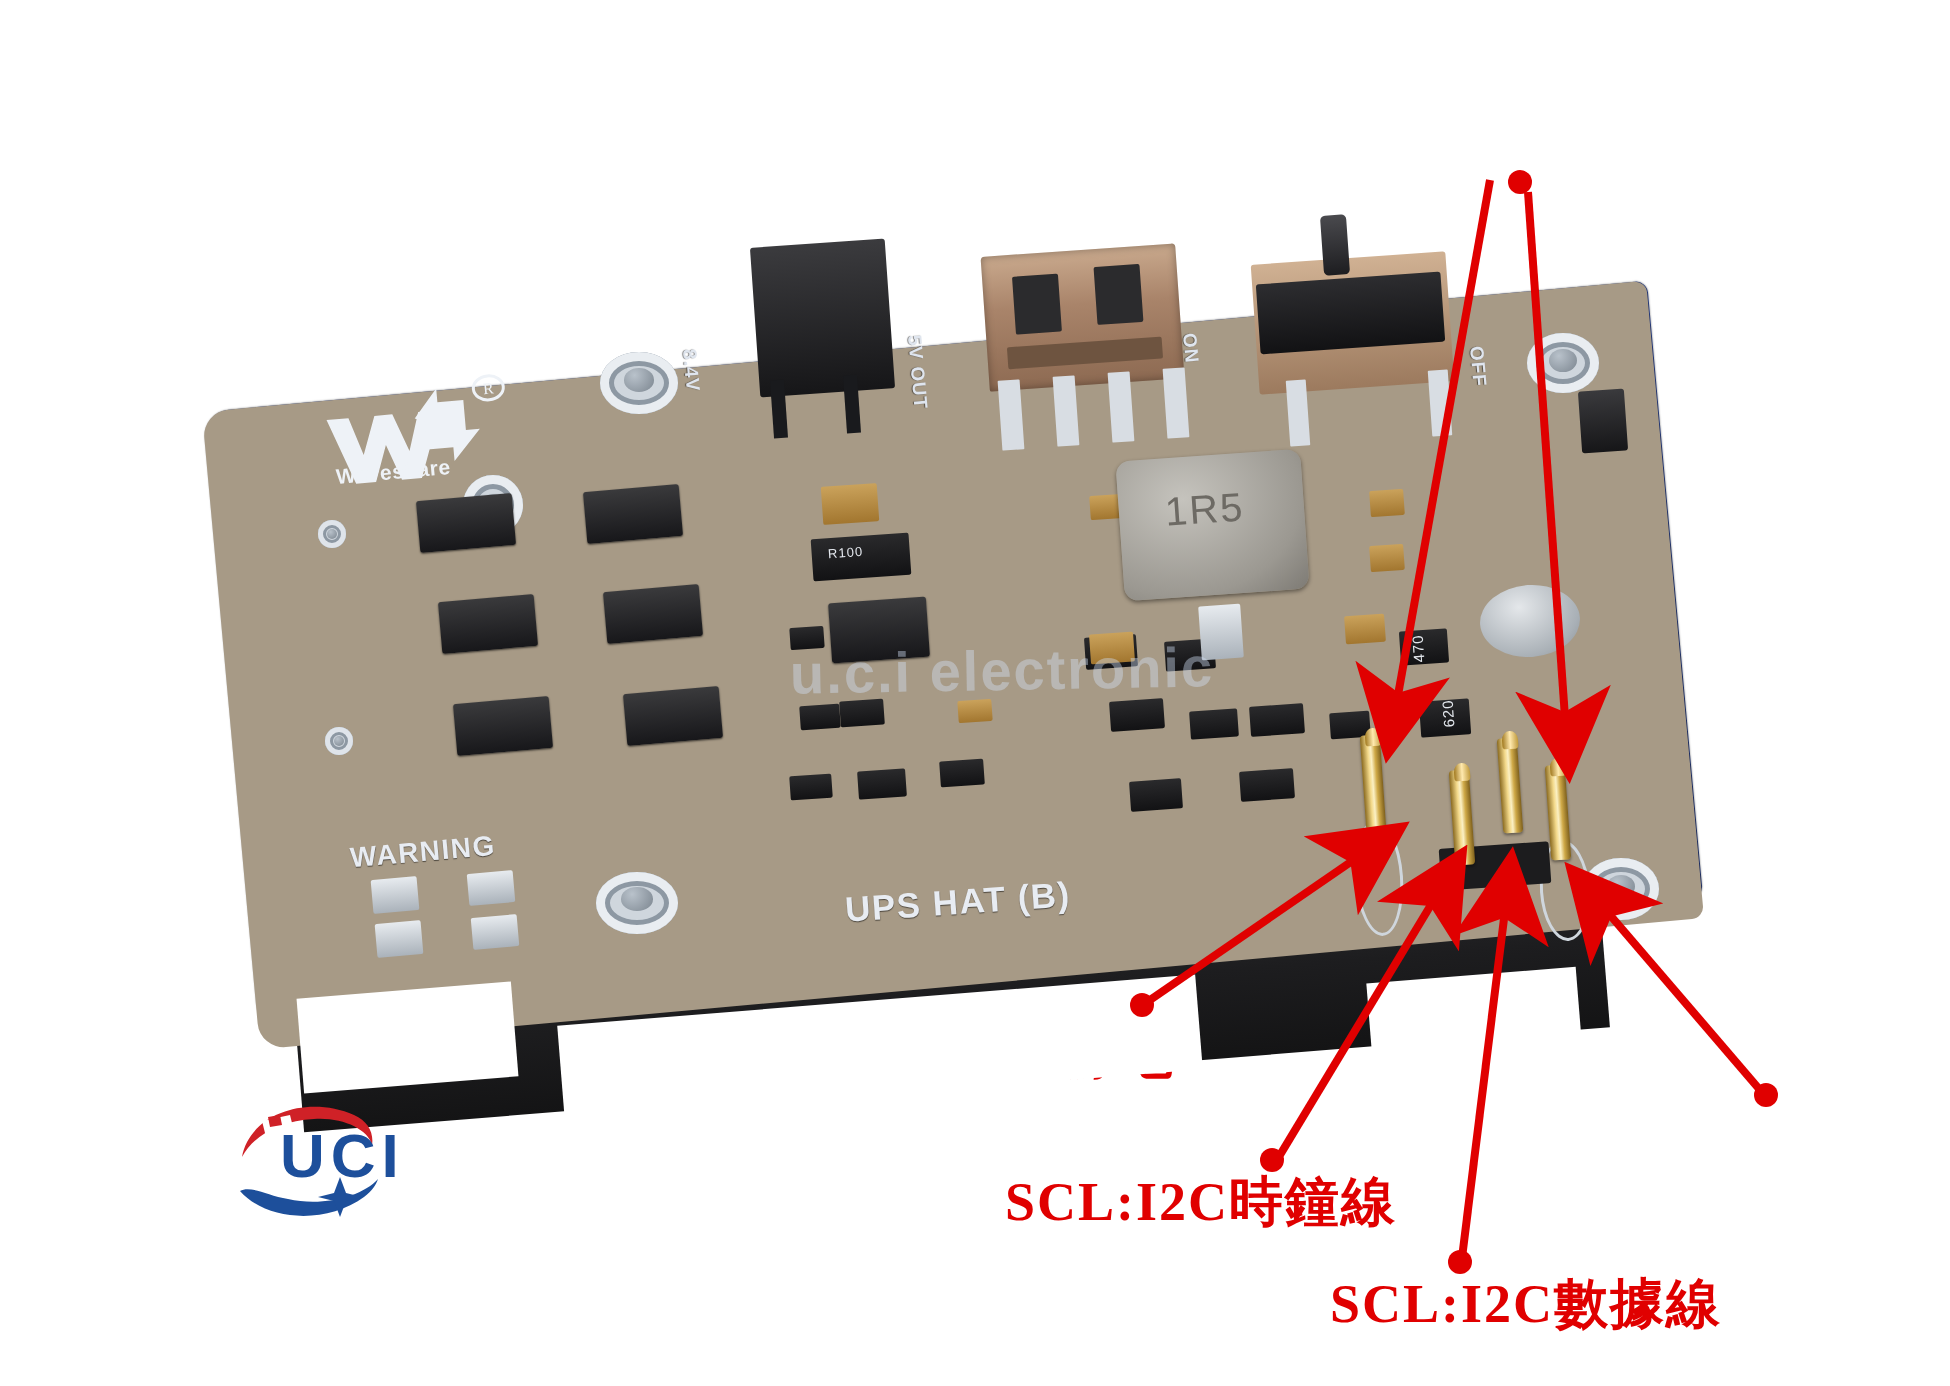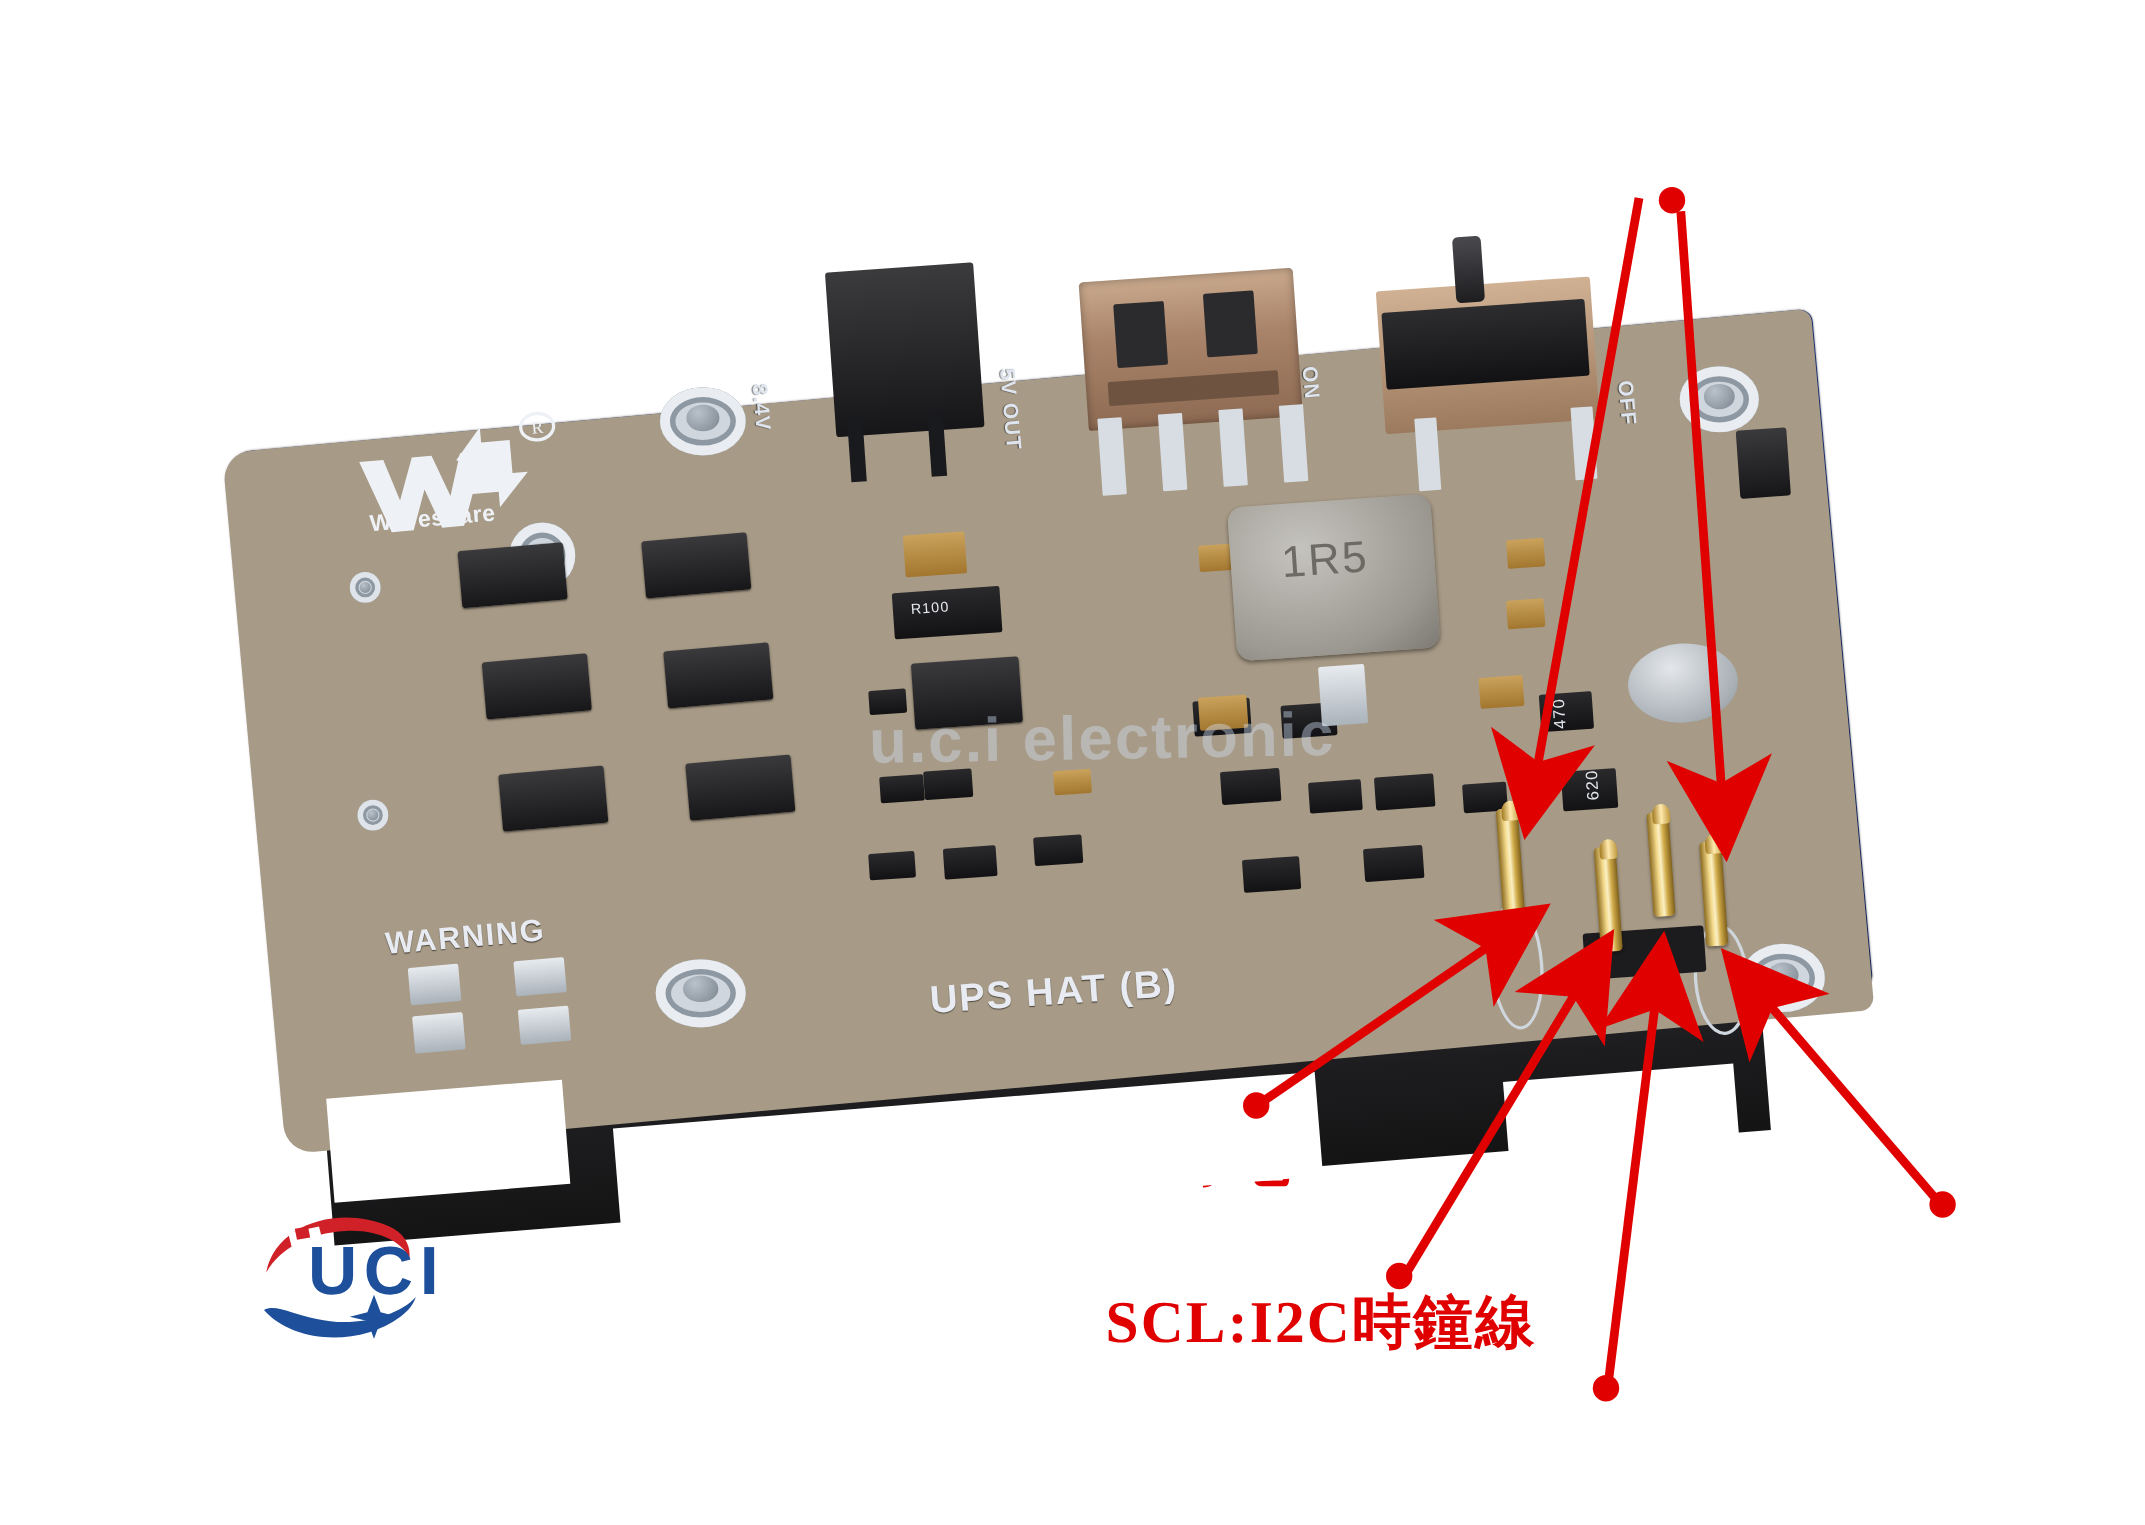"SCL:I2C數據線" div.lbl { html: none -> <div>SCL:I2C數據線</div> }
